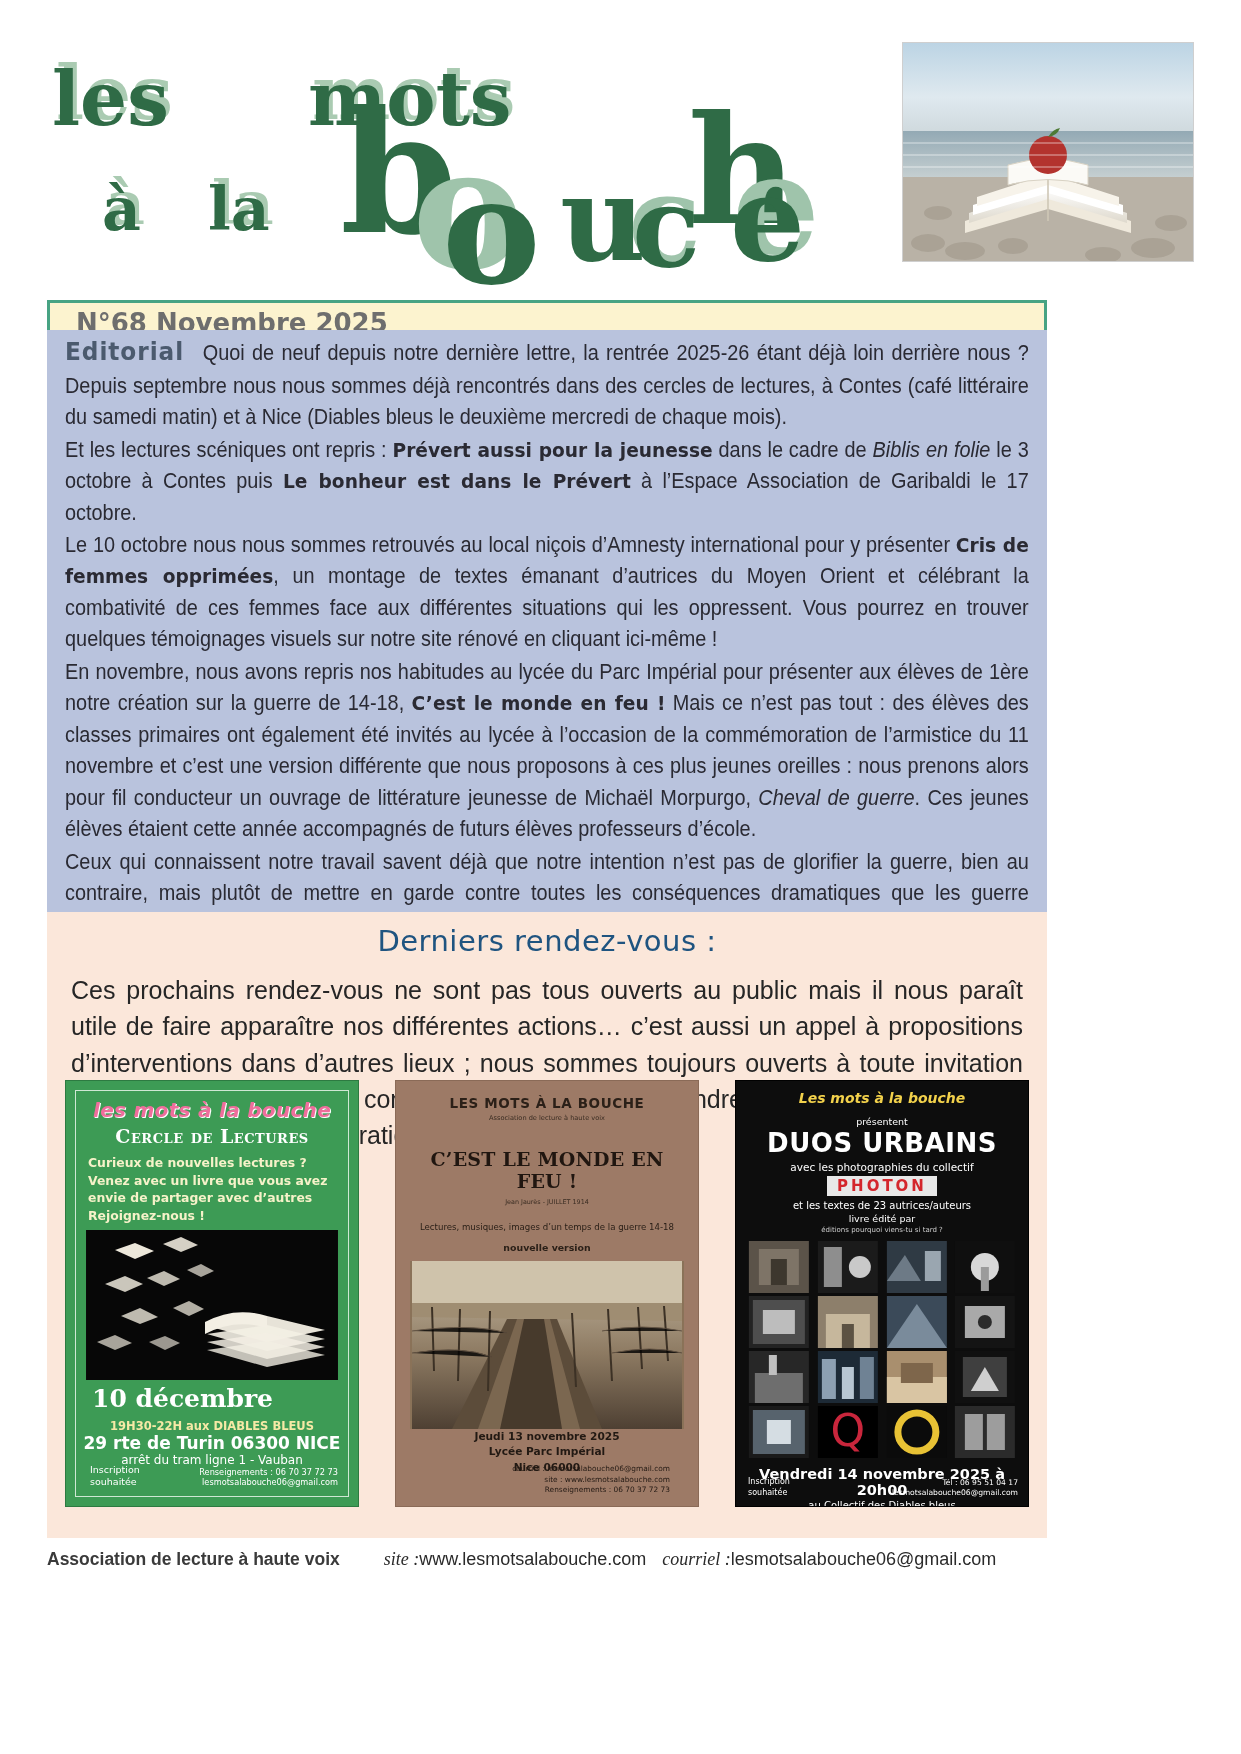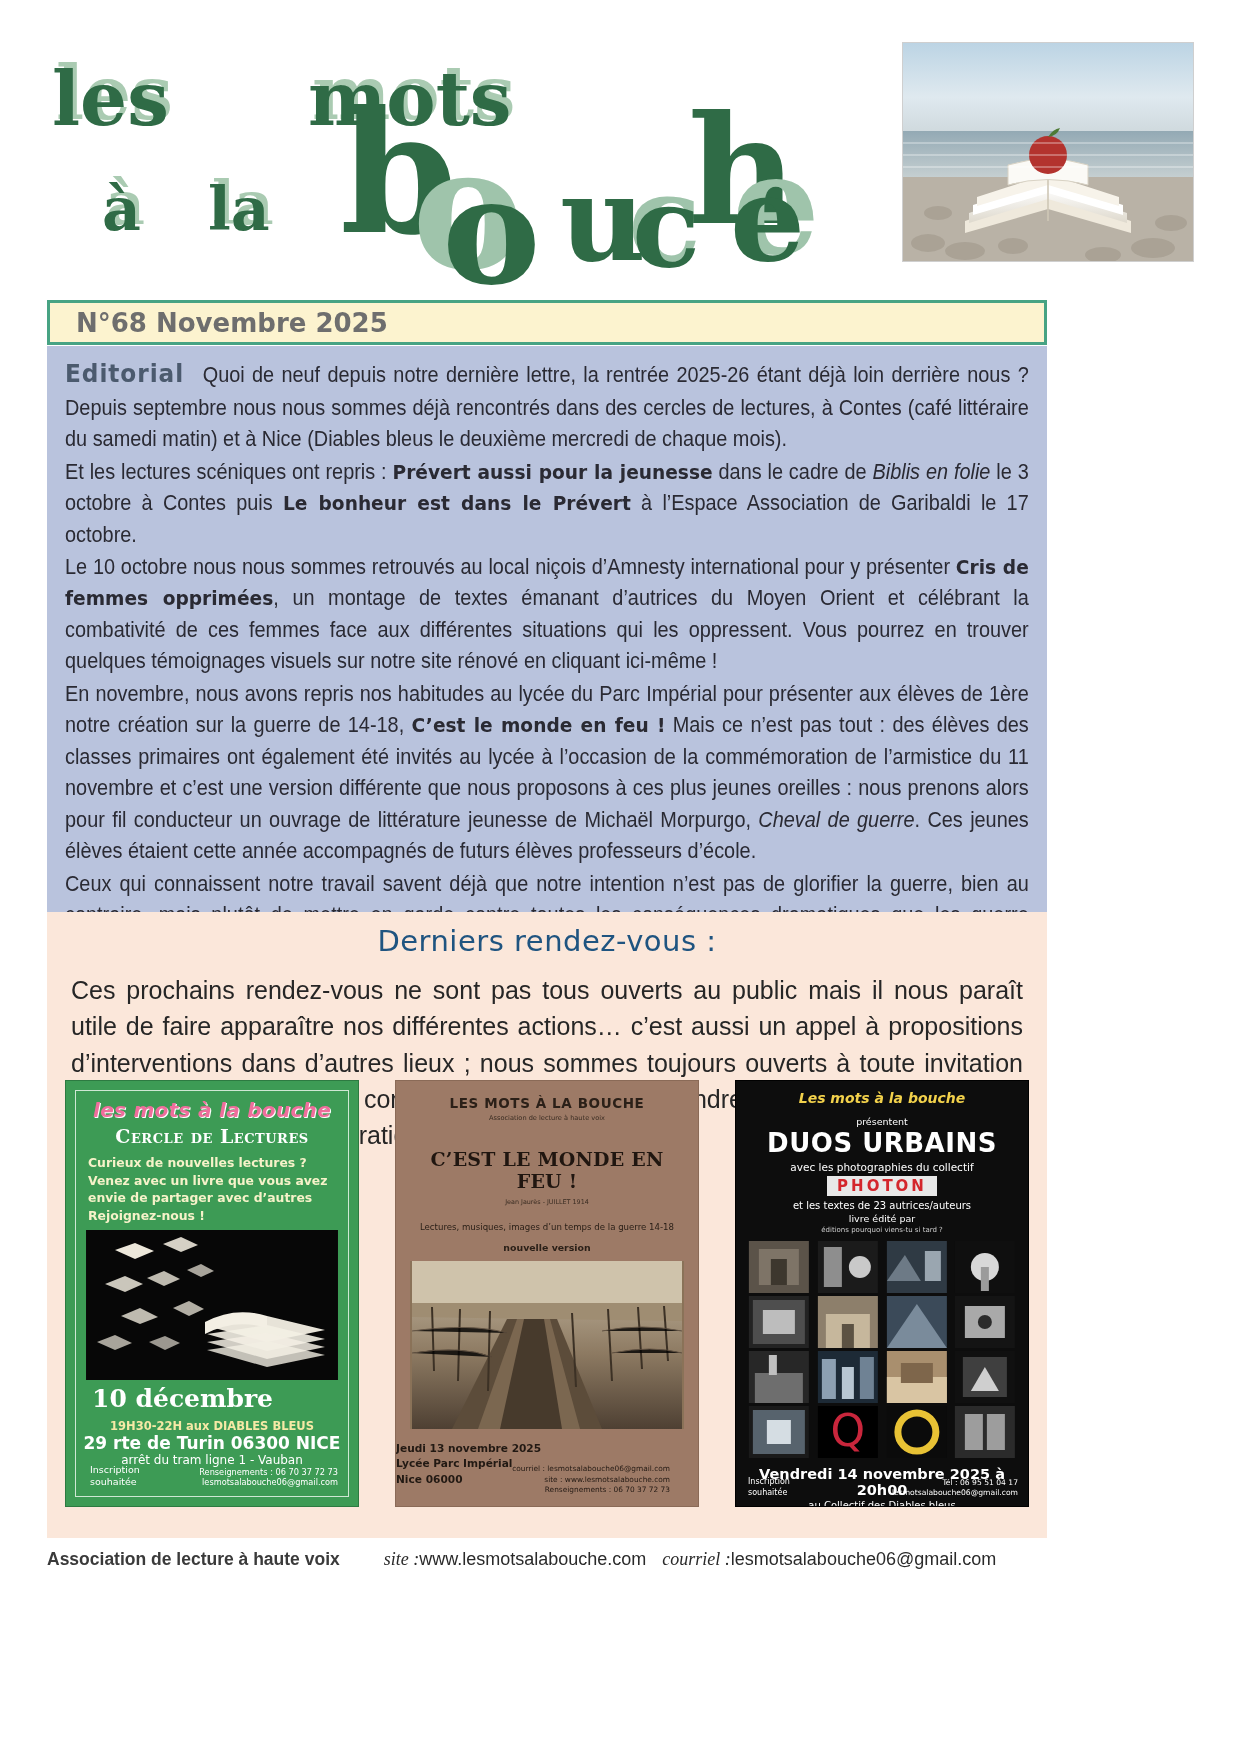"Editorial Quoi de neuf depuis" .edito { padding: 10px 18px 16px 18px -> 4px 18px 16px 18px; top: 346px -> 330px }
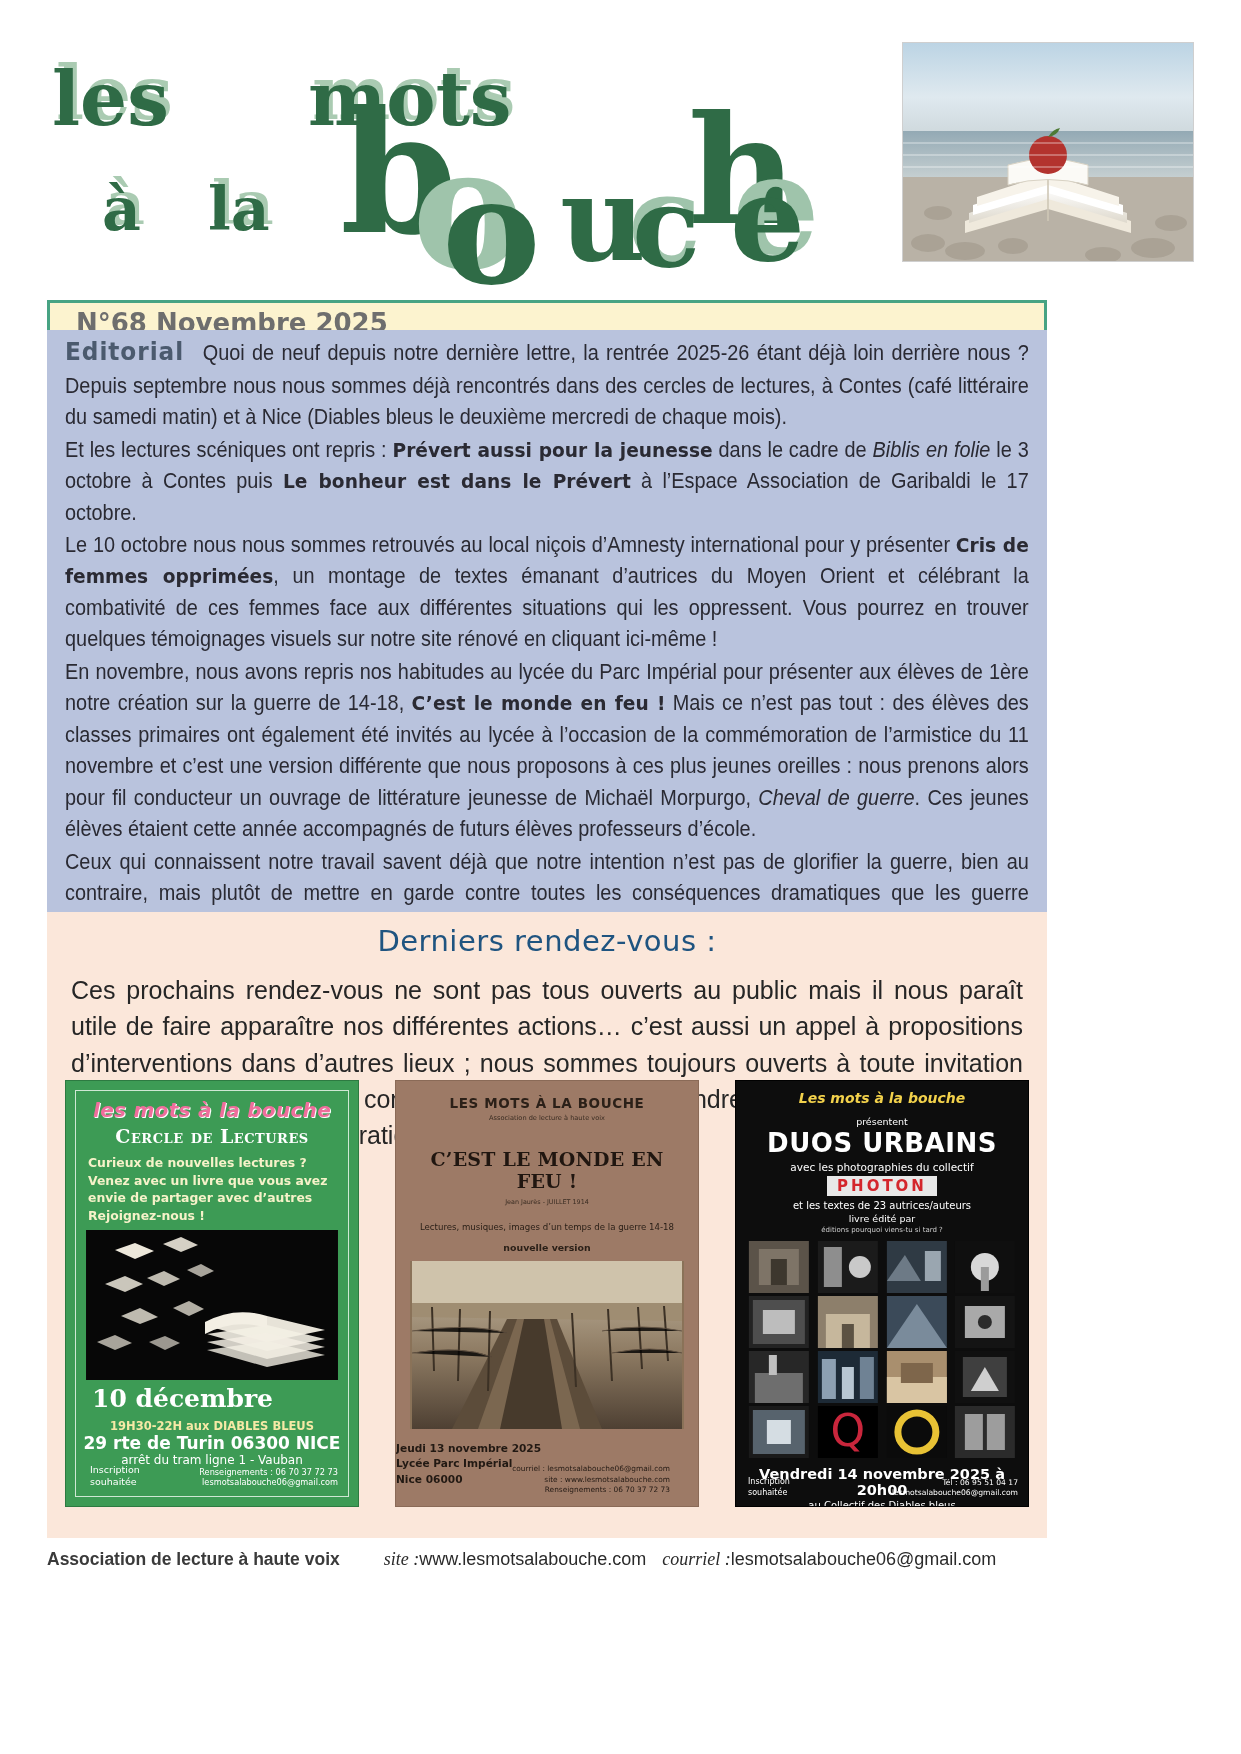"Jeudi 13 novembre 2025" .p2-info { margin-top: 12px -> none; text-align: left -> center }
